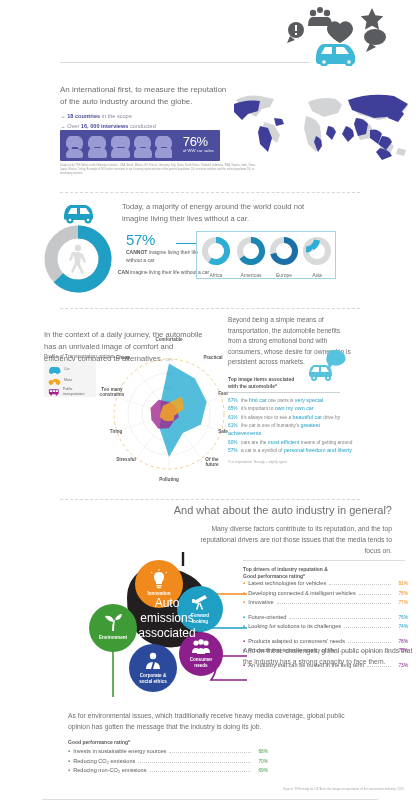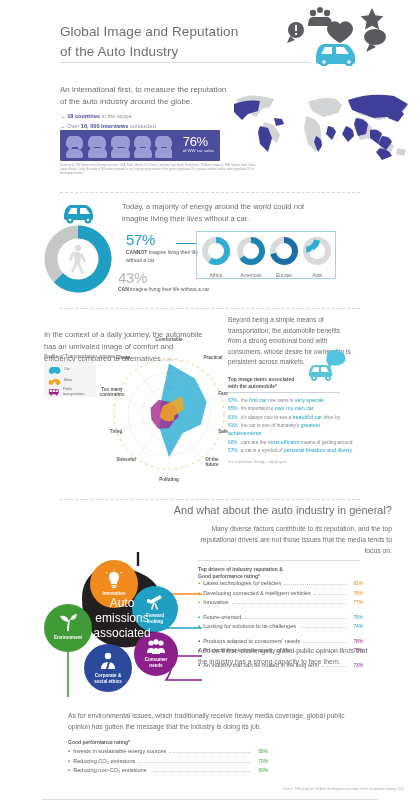"Global Image and Reputation" h1 { html: <h1> <span>Global Image and Reputation</span><br> <span>of the Auto Industry</span> </h1> -> none }
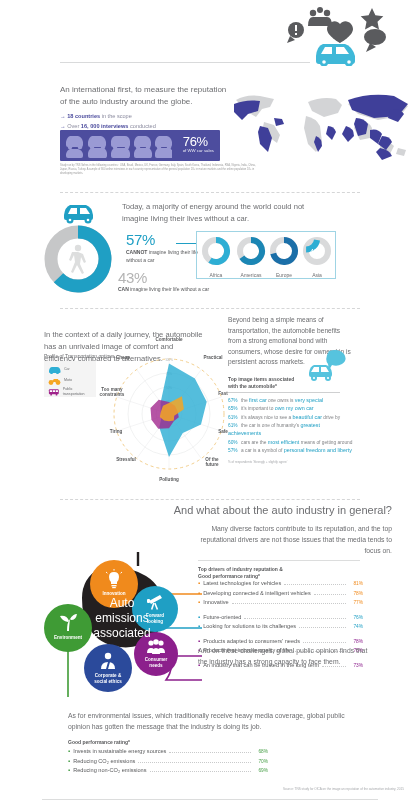"43%" div.num { html: <div>43%</div> -> none }
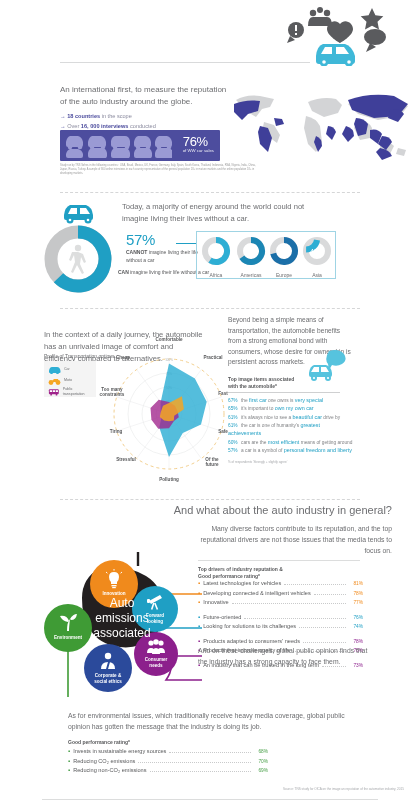"And what about the auto" .sec4 { margin-left: none -> 45px }
